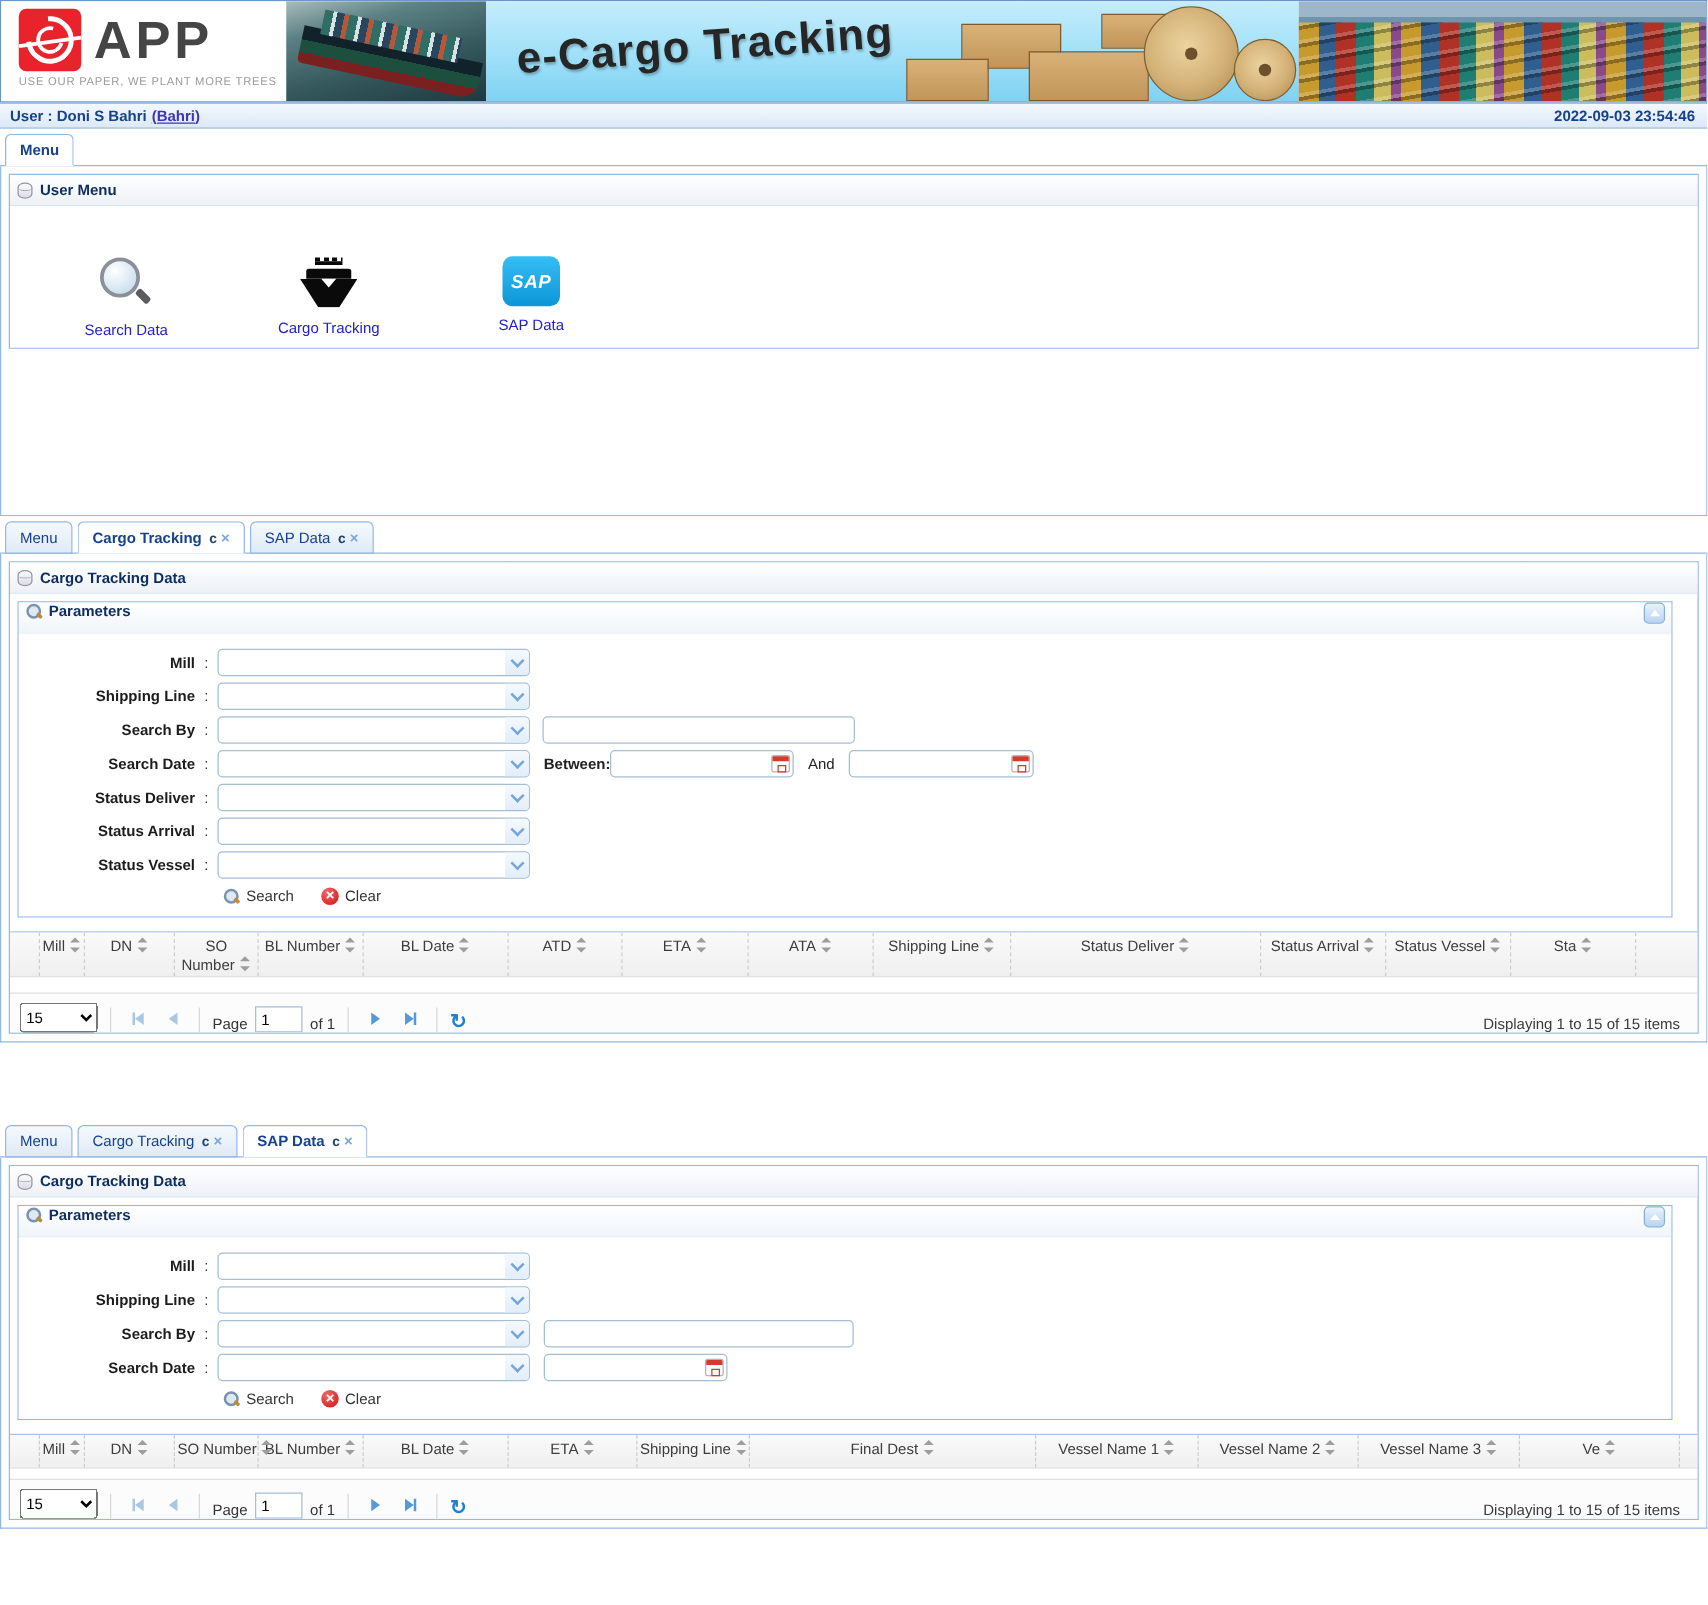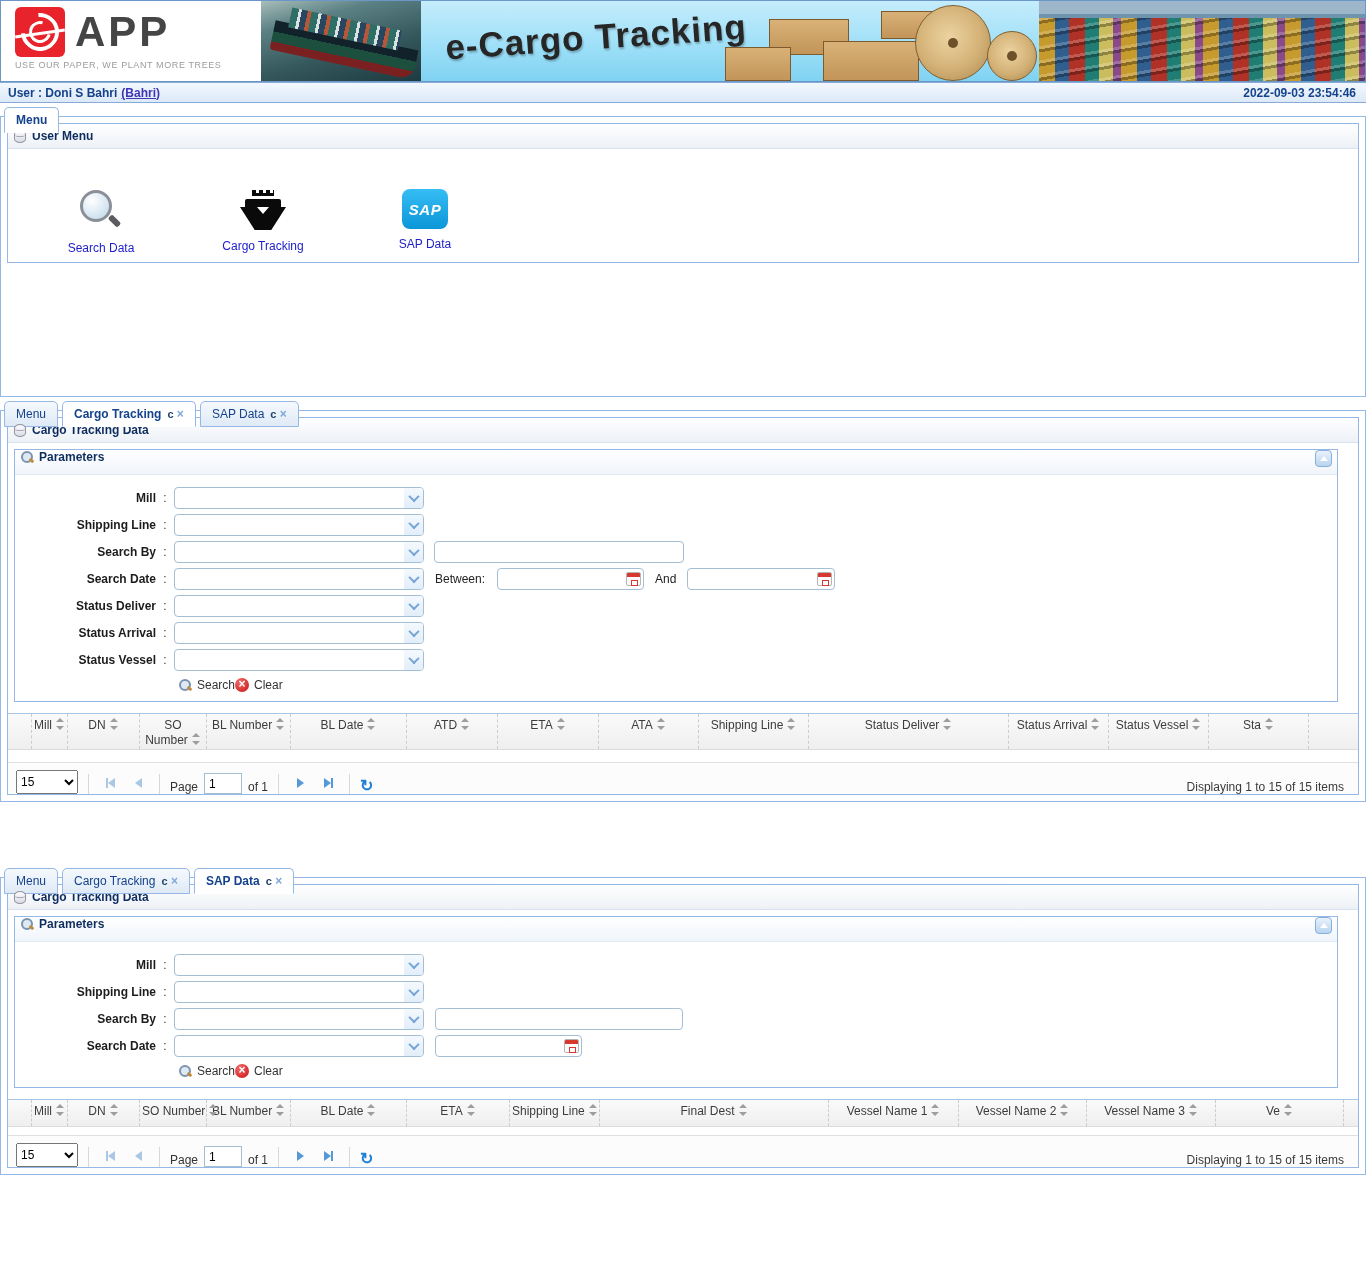"APP" .logo-block { width: 260px -> 228px }
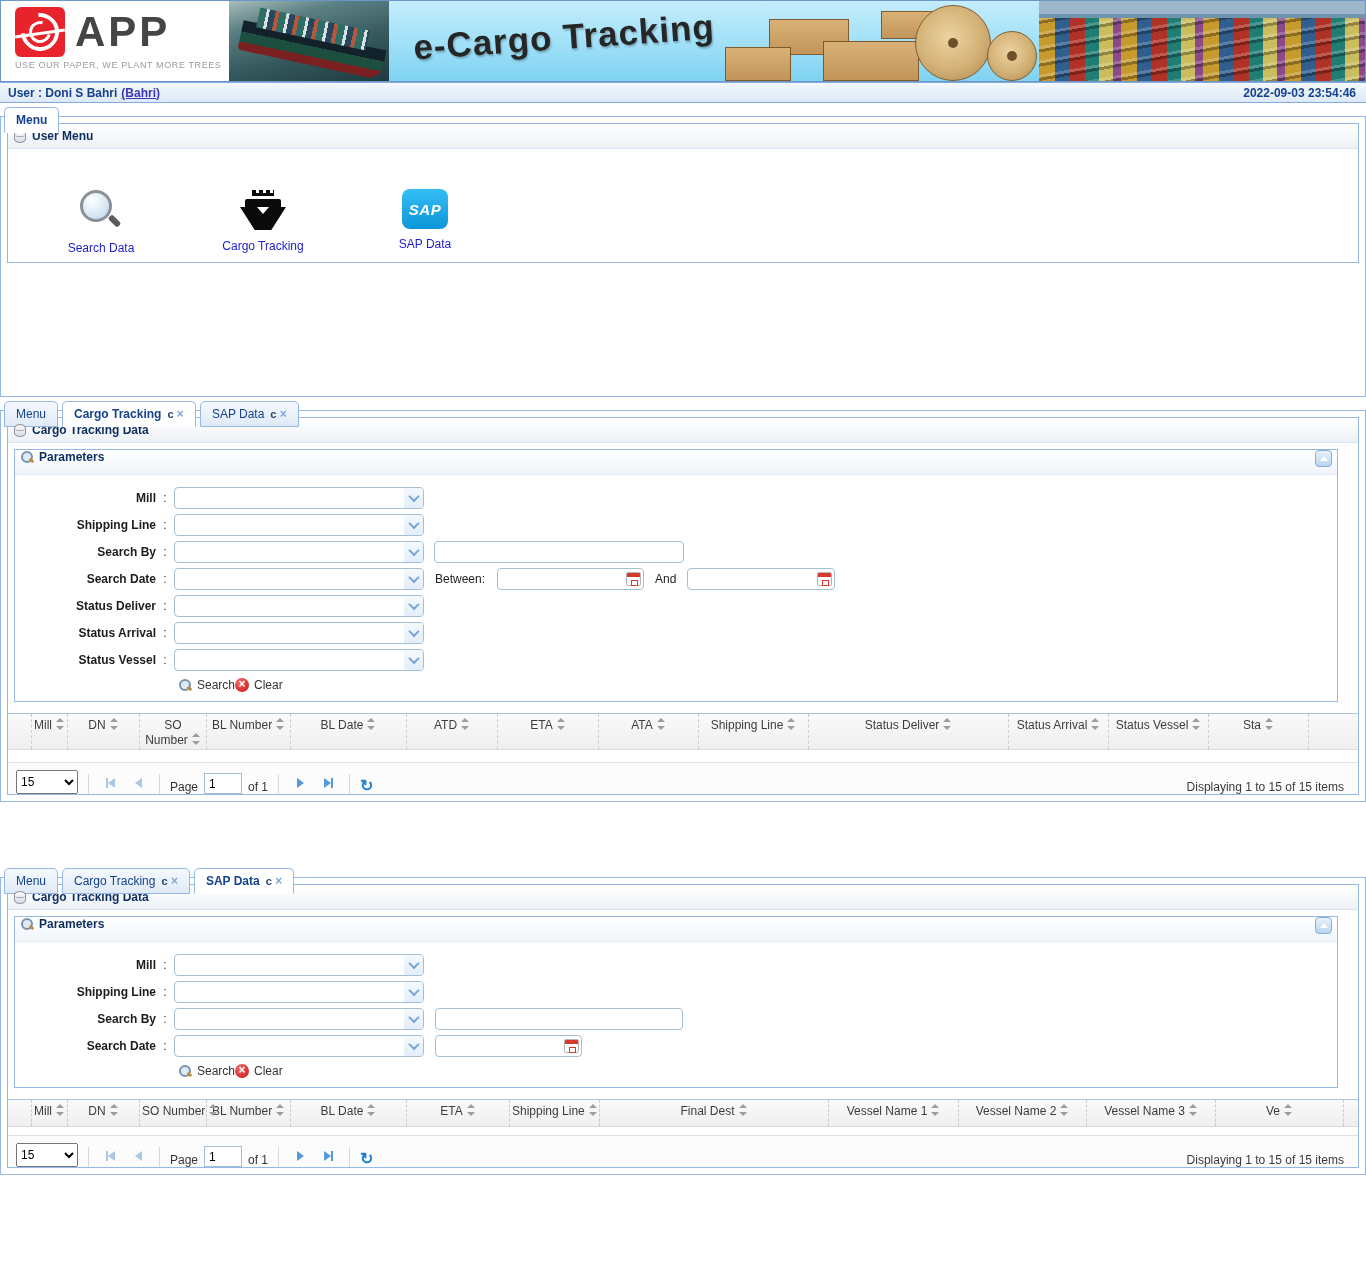"Menu" .tab-strip { height: 14px -> 30px }
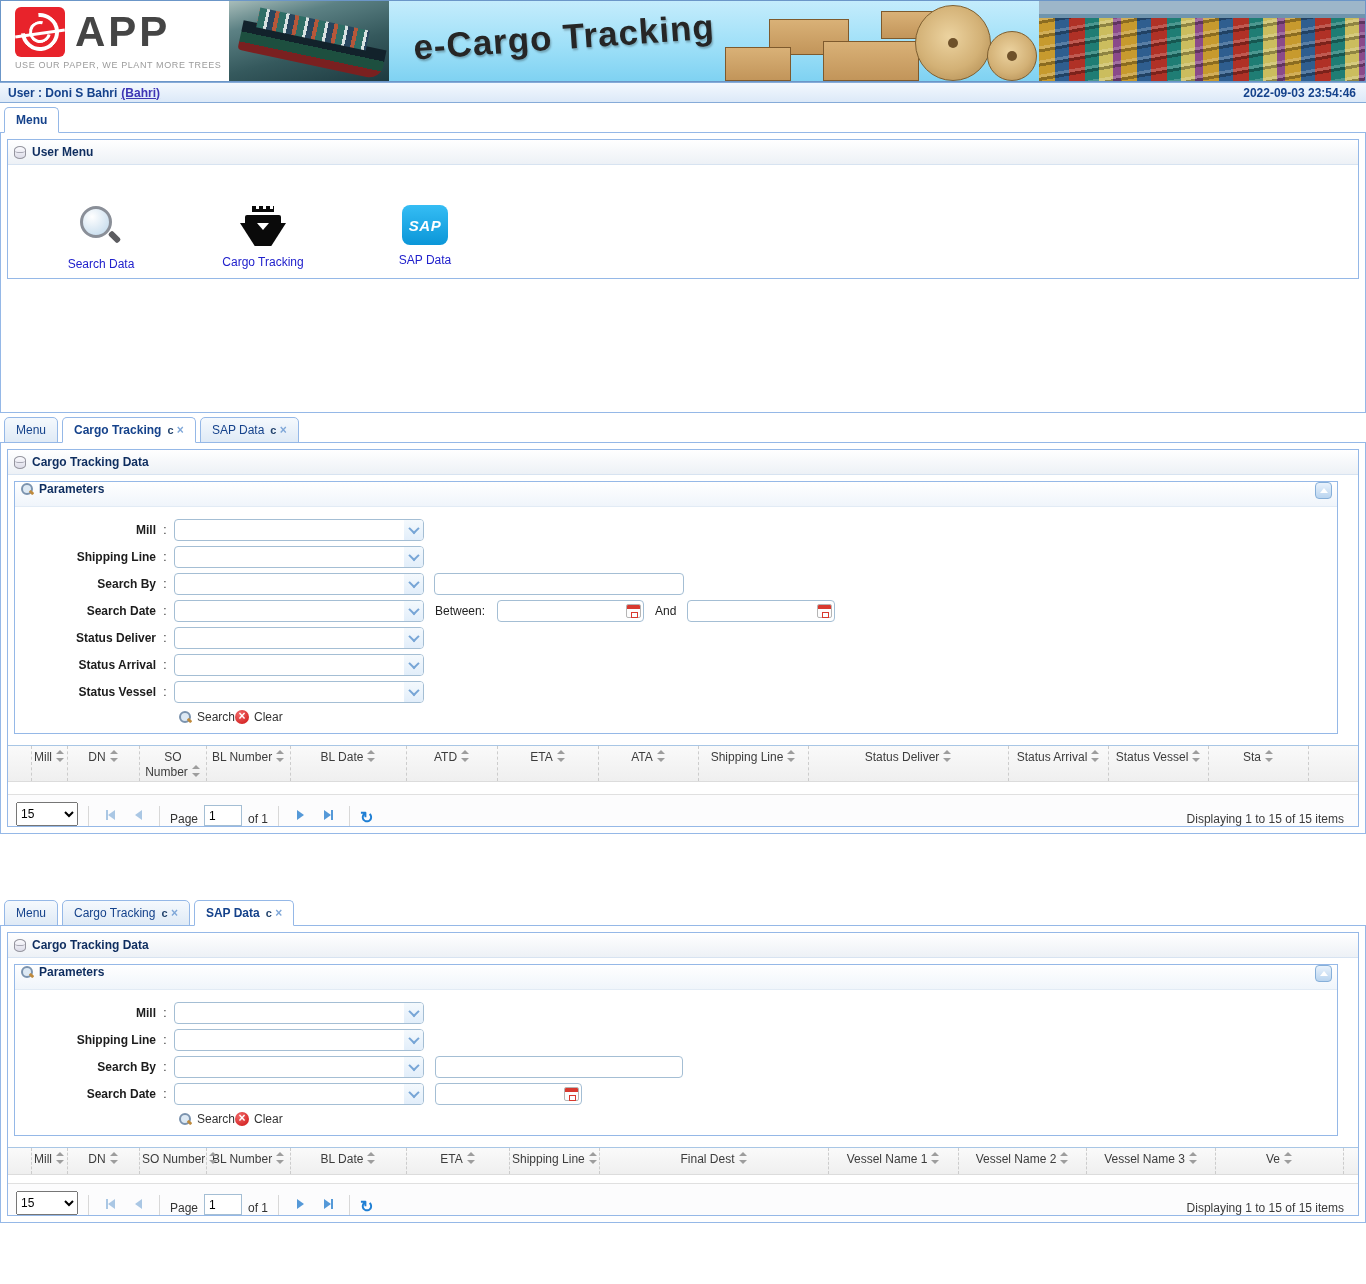"Between:" span { font-weight: none -> bold; margin: 0 12px 0 11px -> 0 0 0 11px }
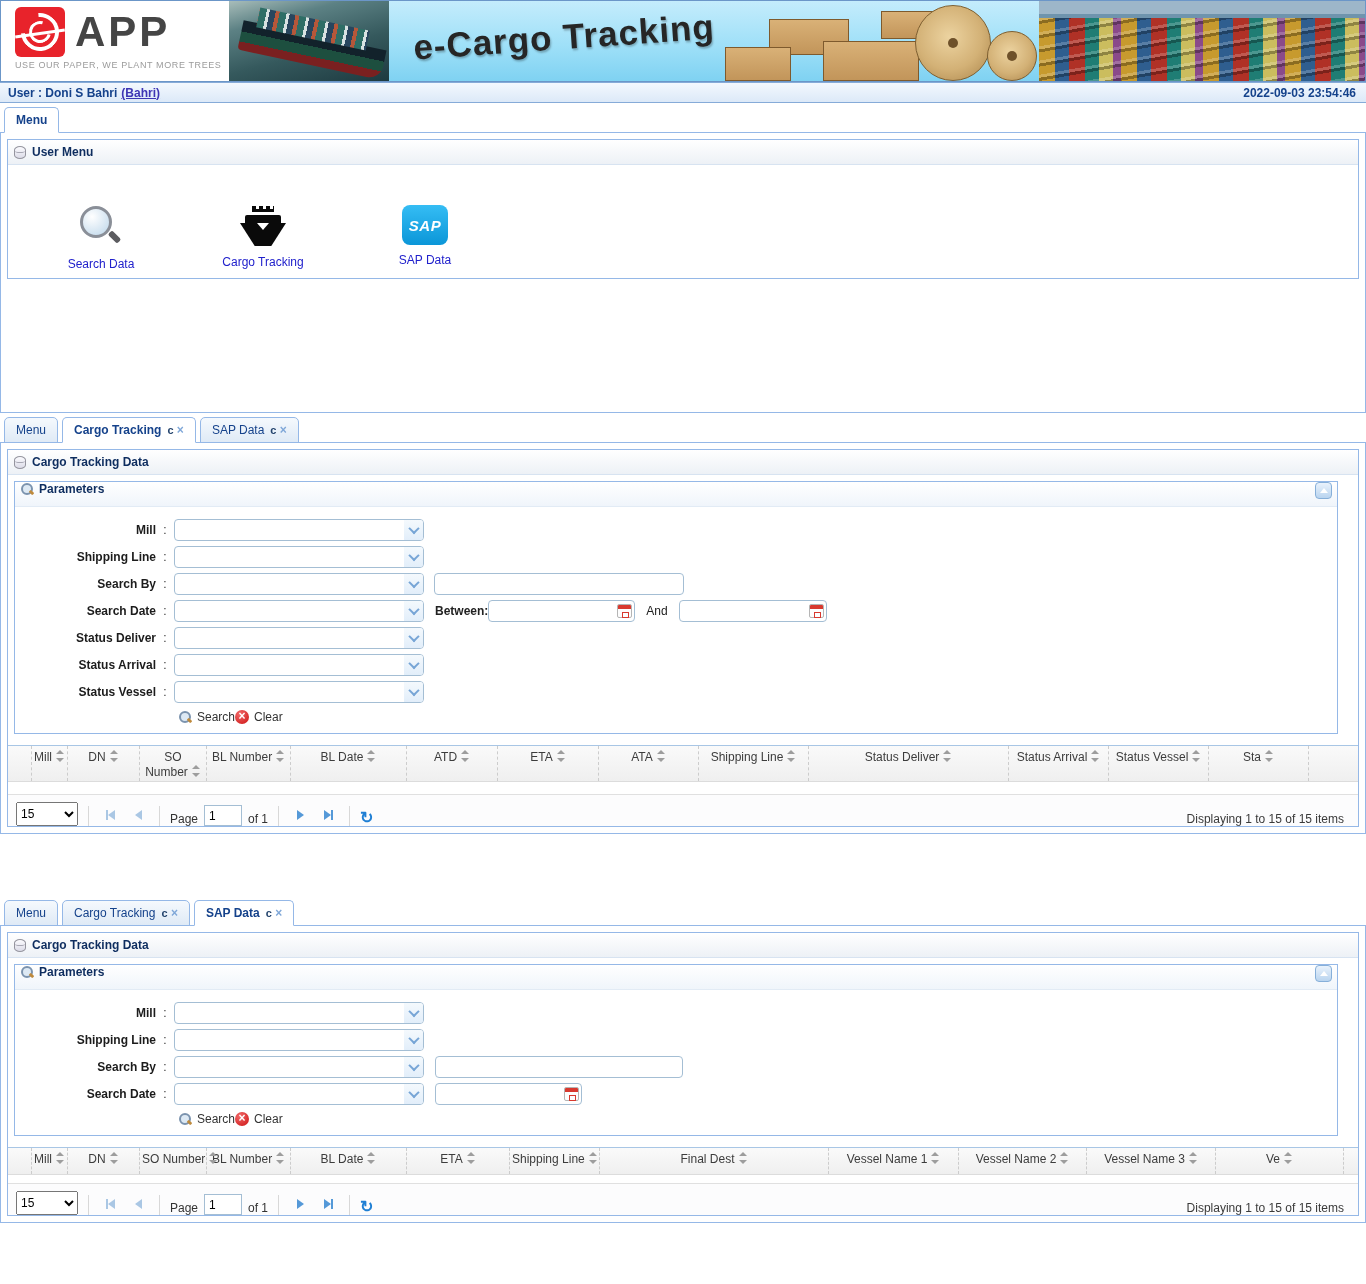"Search" .btn-row { gap: none -> 22px }
